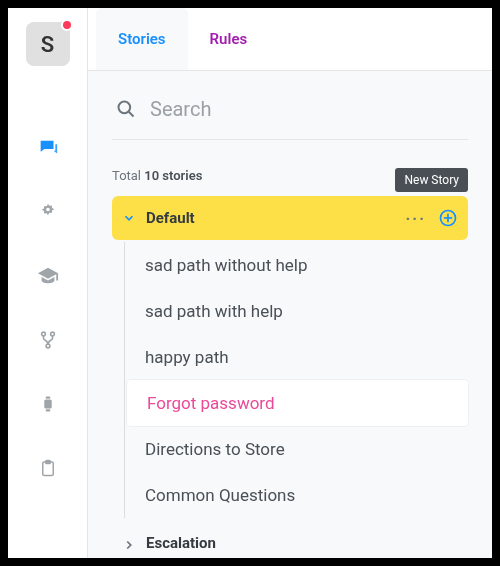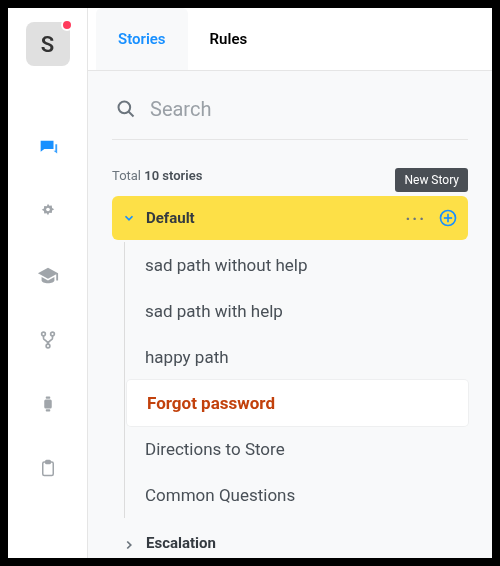"Rules" .tab { color: #000000 -> #a21caf }
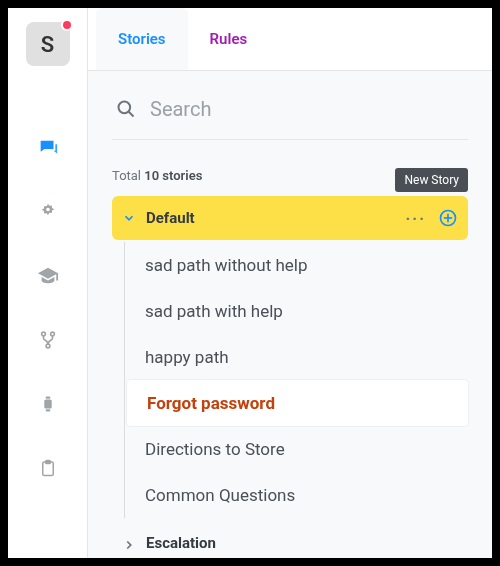"Forgot password" .story-item.selected { color: #c2410c -> #ec4899; font-weight: 700 -> 400 }
